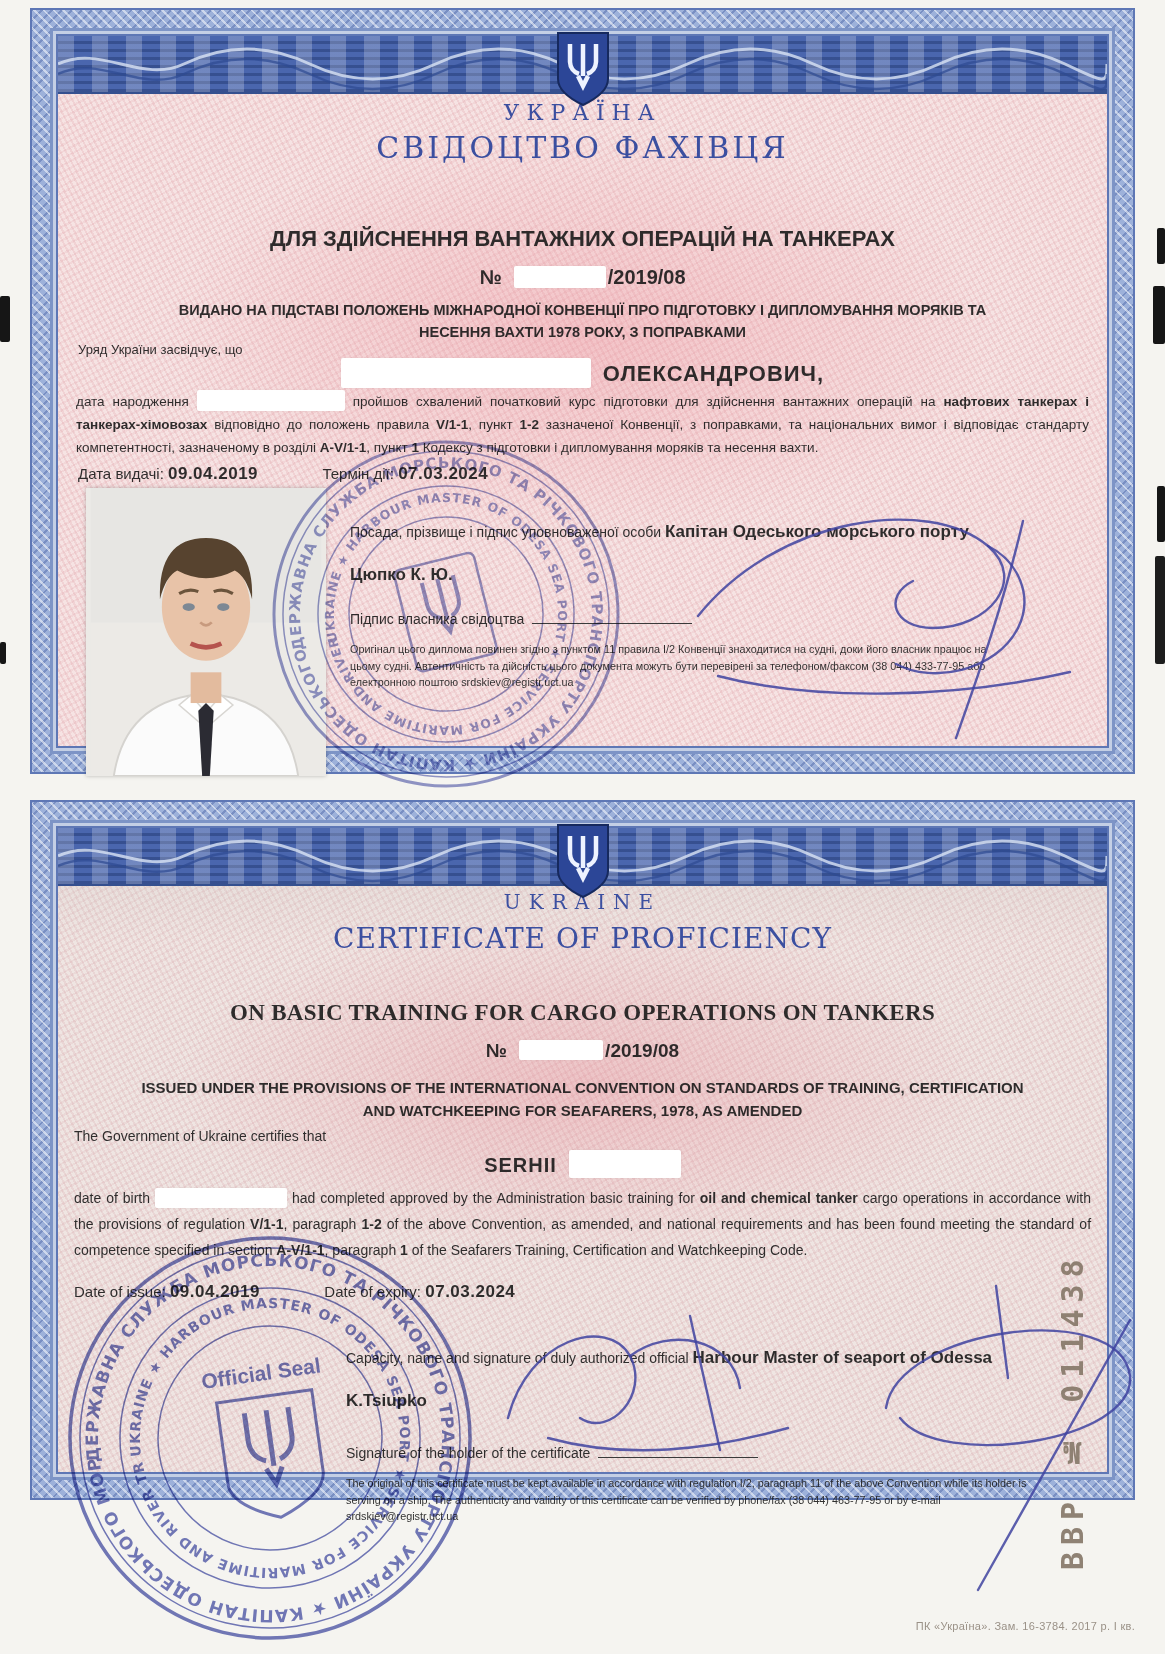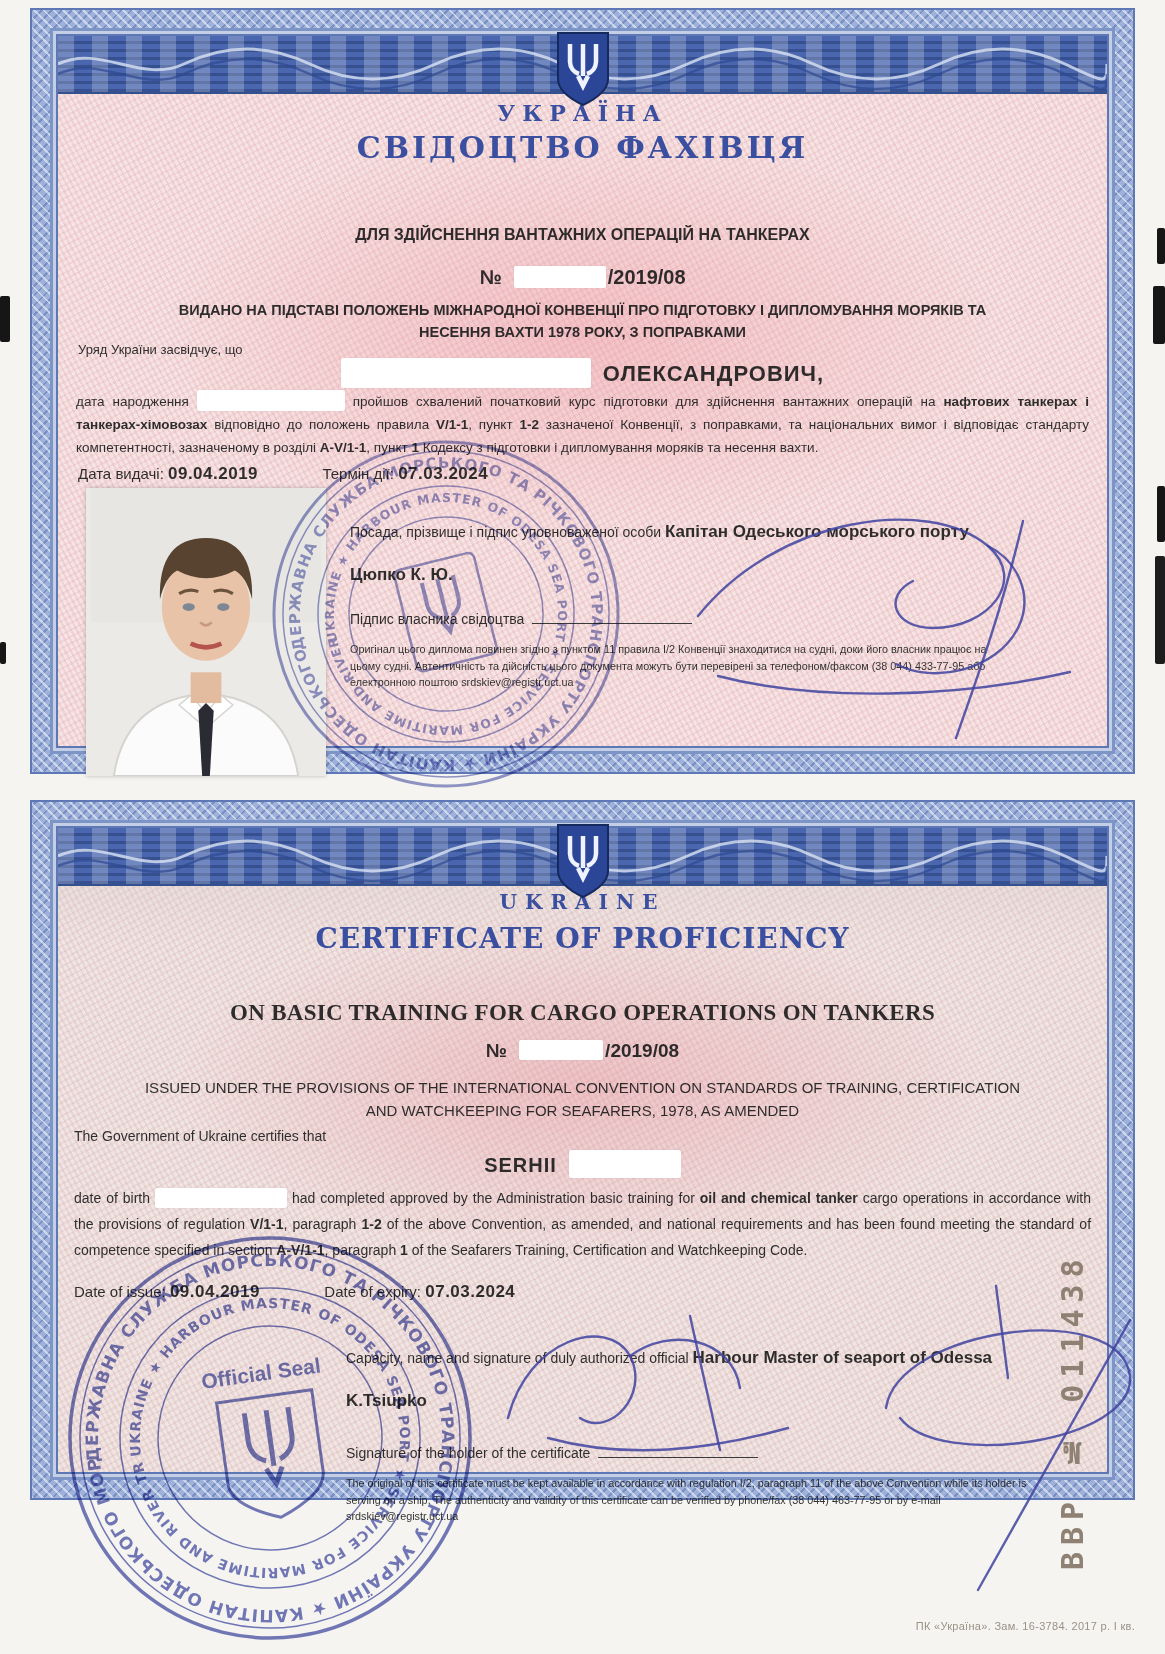"УКРАЇНА" .blue-serif { font-weight: 700 -> 400 }
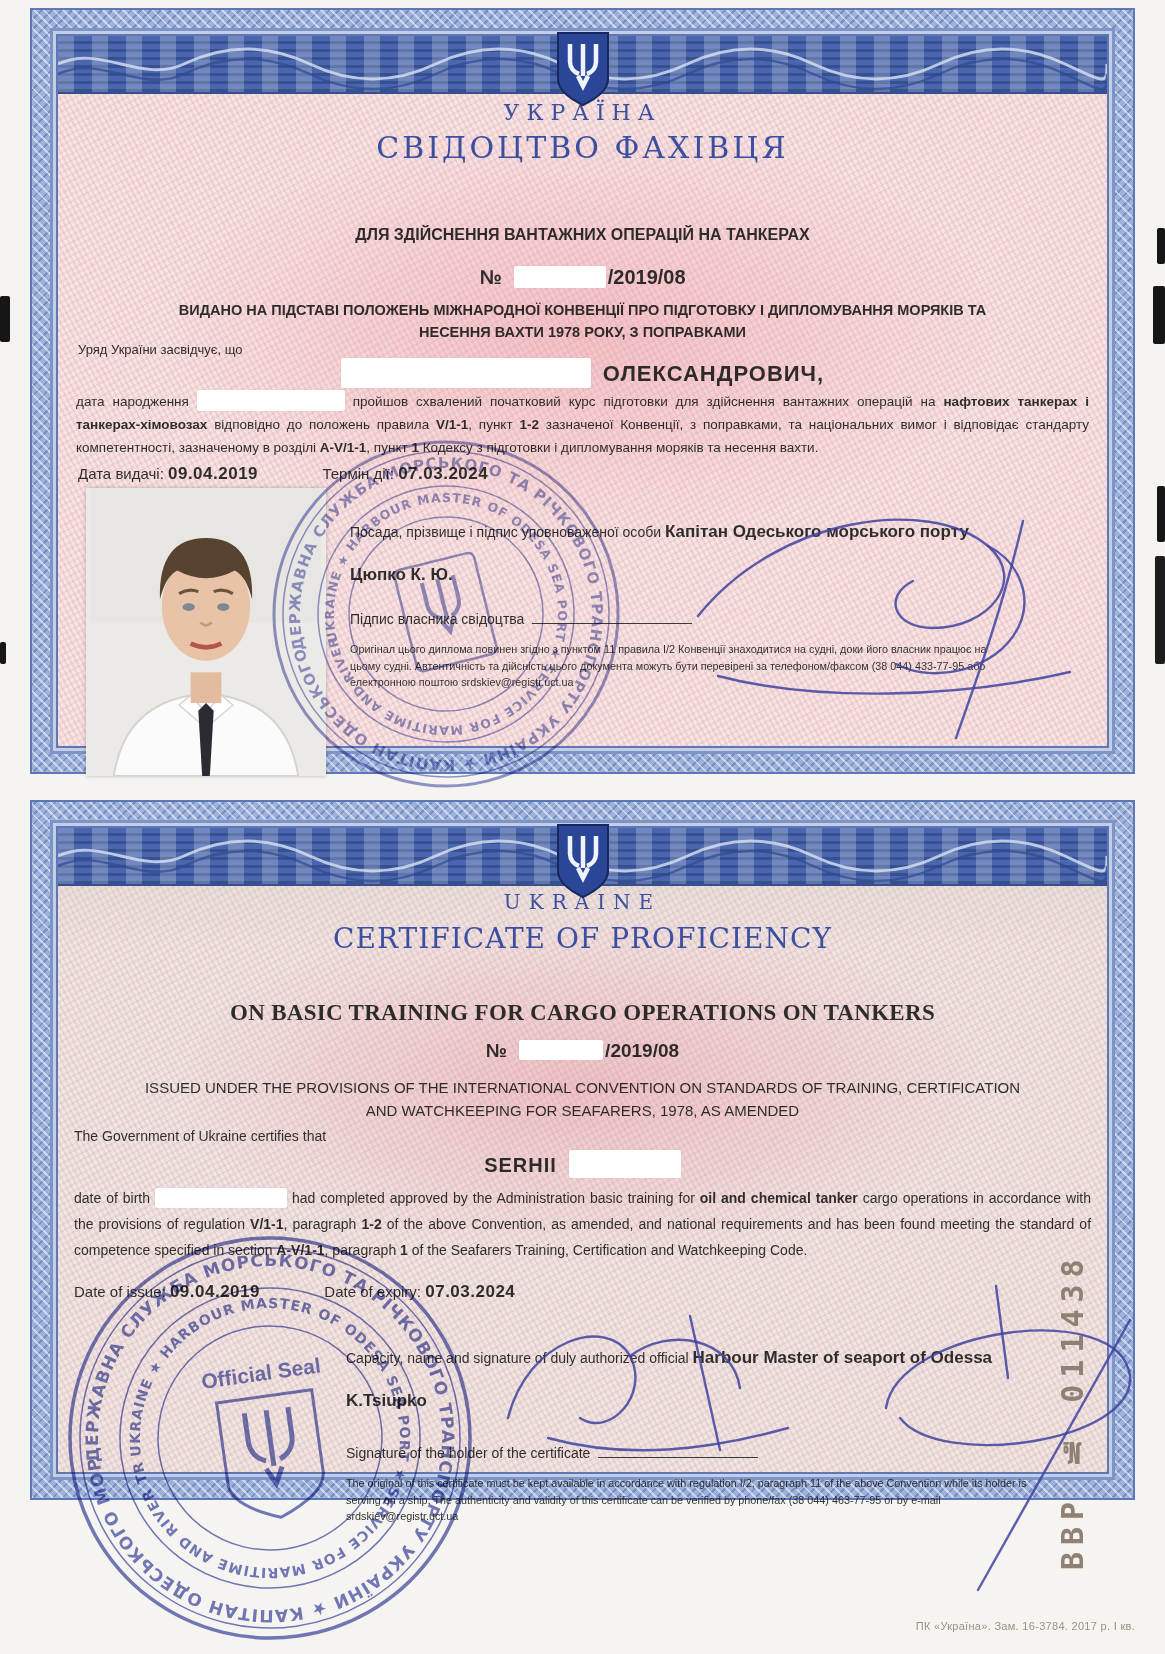"ДЛЯ ЗДІЙСНЕННЯ ВАНТАЖНИХ ОПЕРАЦІЙ НА" .c-sub2 { font-size: 16px -> 22px }
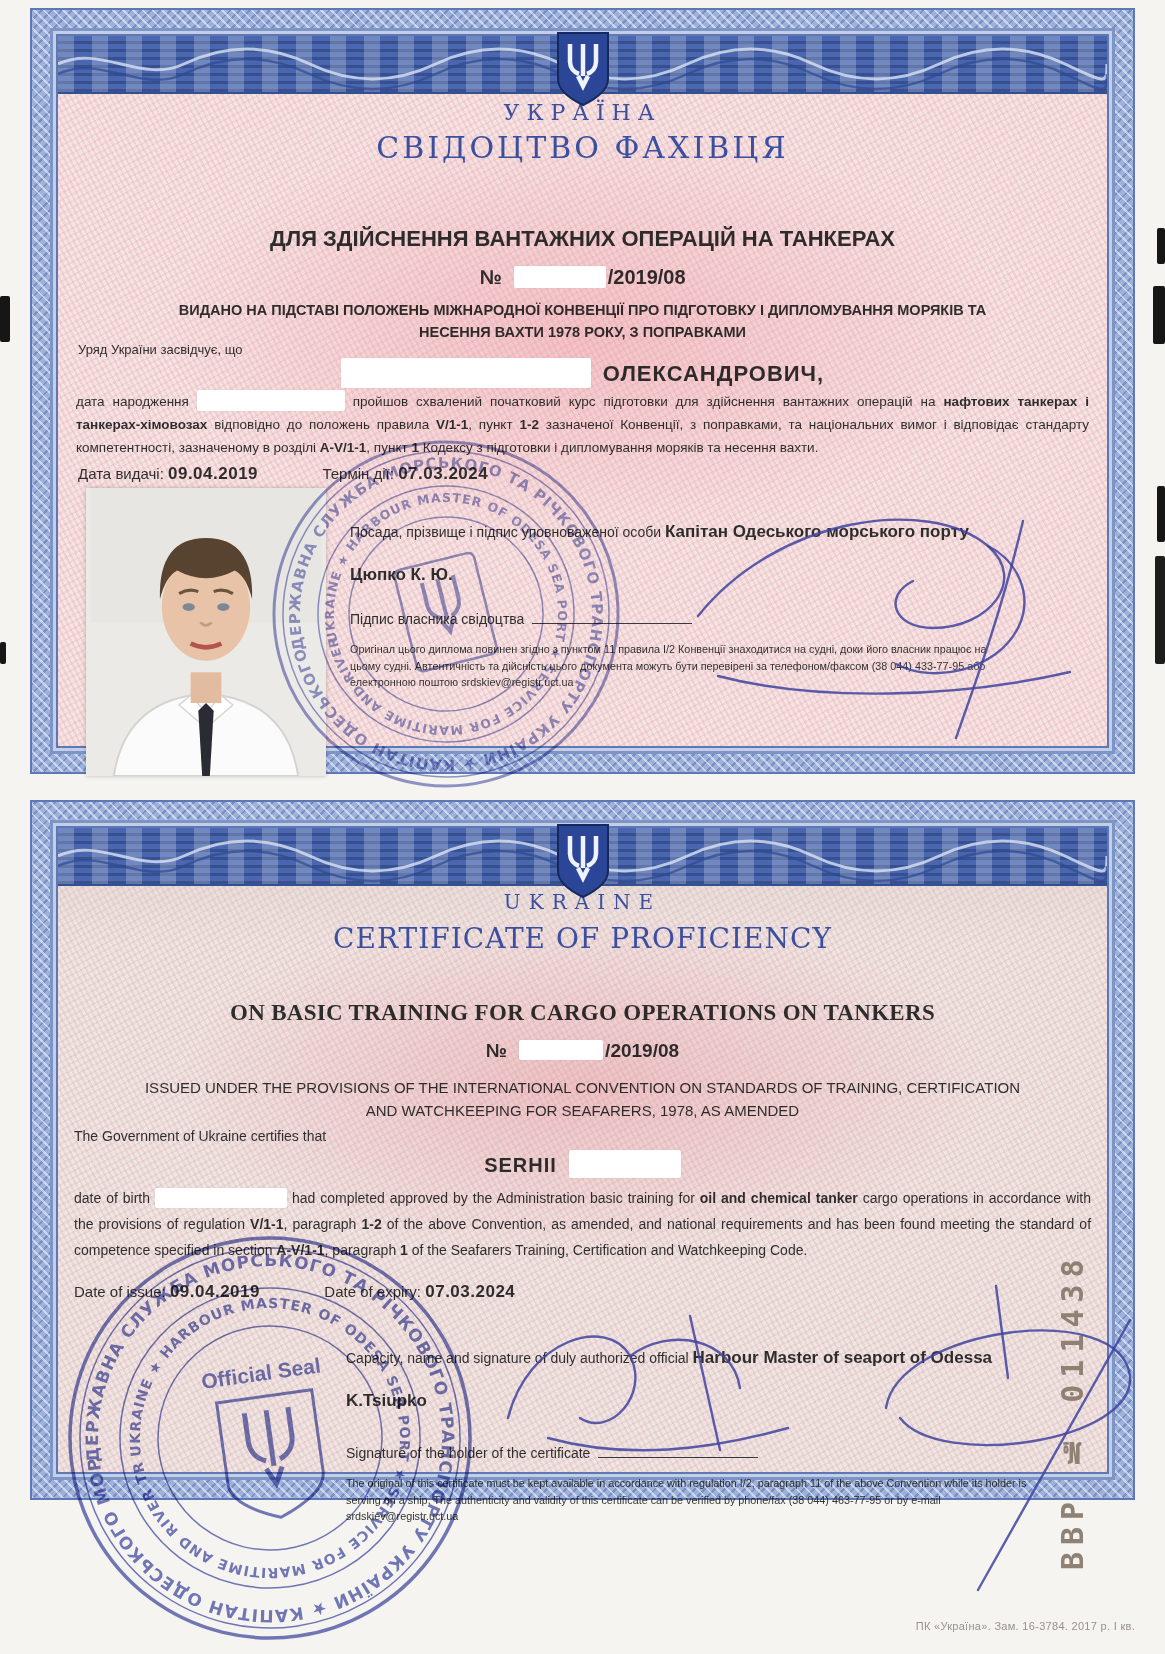"ISSUED UNDER THE PROVISIONS OF" .e-issued { font-weight: 400 -> 700 }
